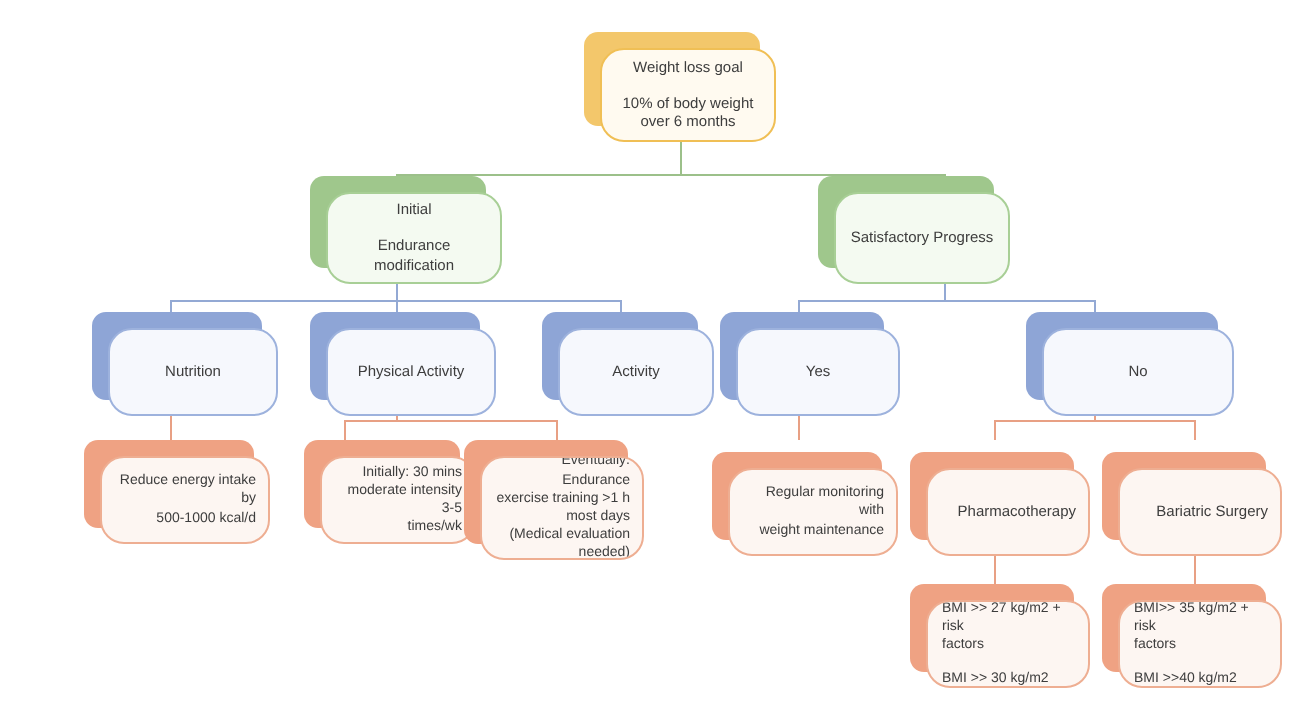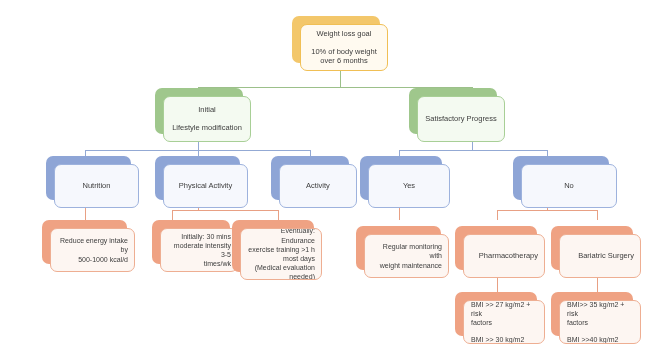"Weight loss goal" .node .card { border-radius: 7px -> 12px }
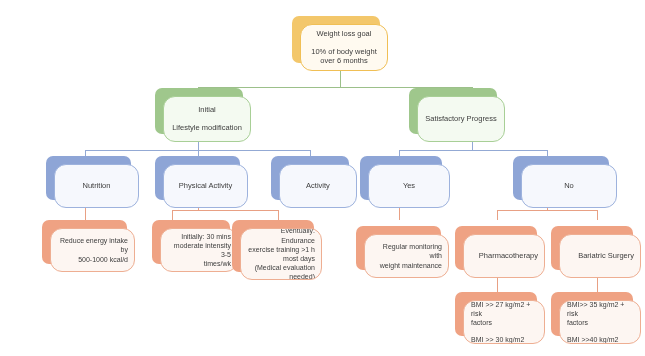"Lifestyle modification" span.line { text: Lifestyle -> Endurance }
